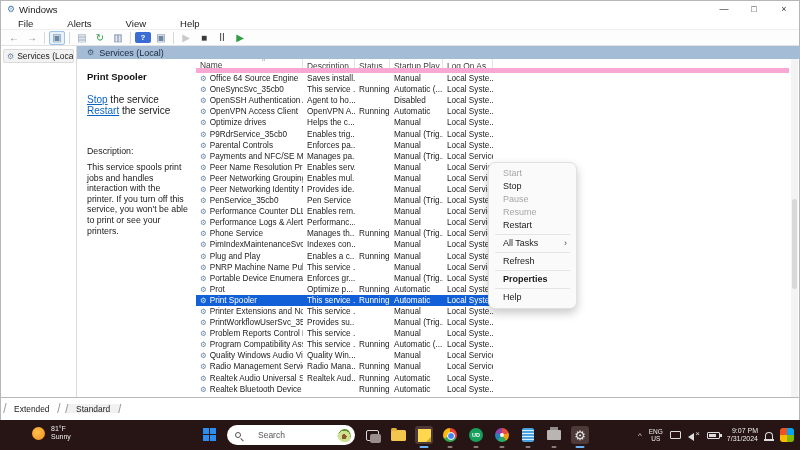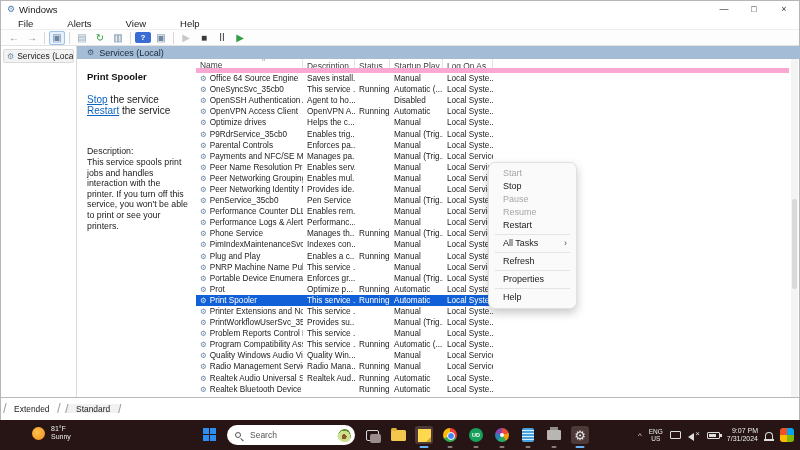"This service spools print jobs" .descpane .dtext { margin-top: 1px -> 6px }
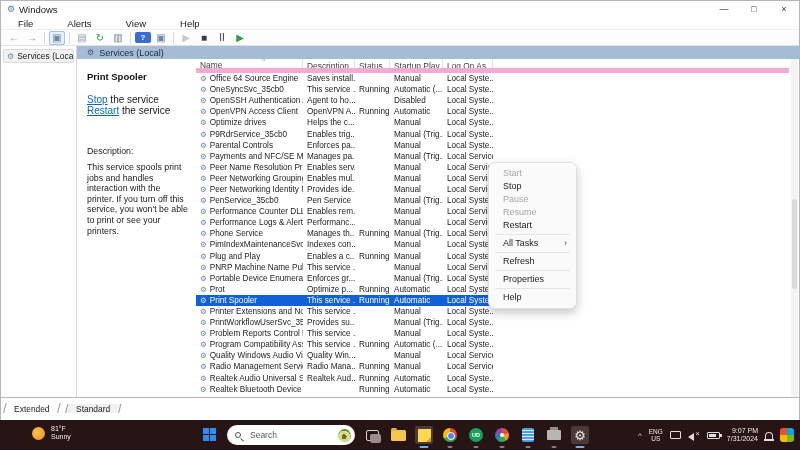"Properties" .menu-item.bold { font-weight: normal -> bold }
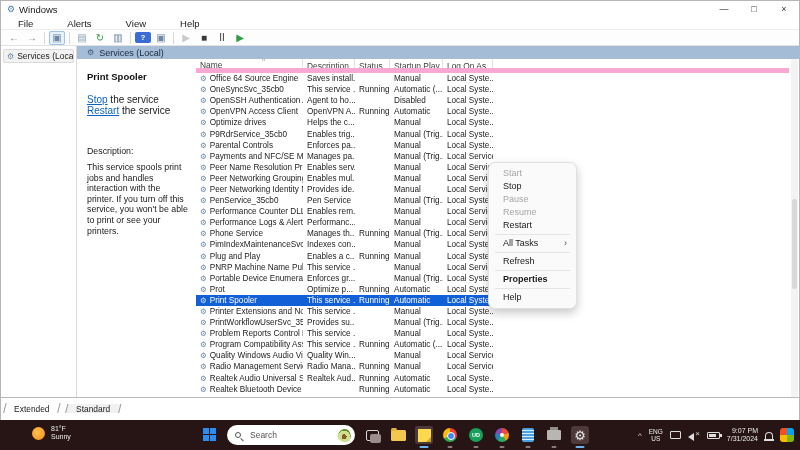"Search" .searchpill { gap: 9px -> 17px }
